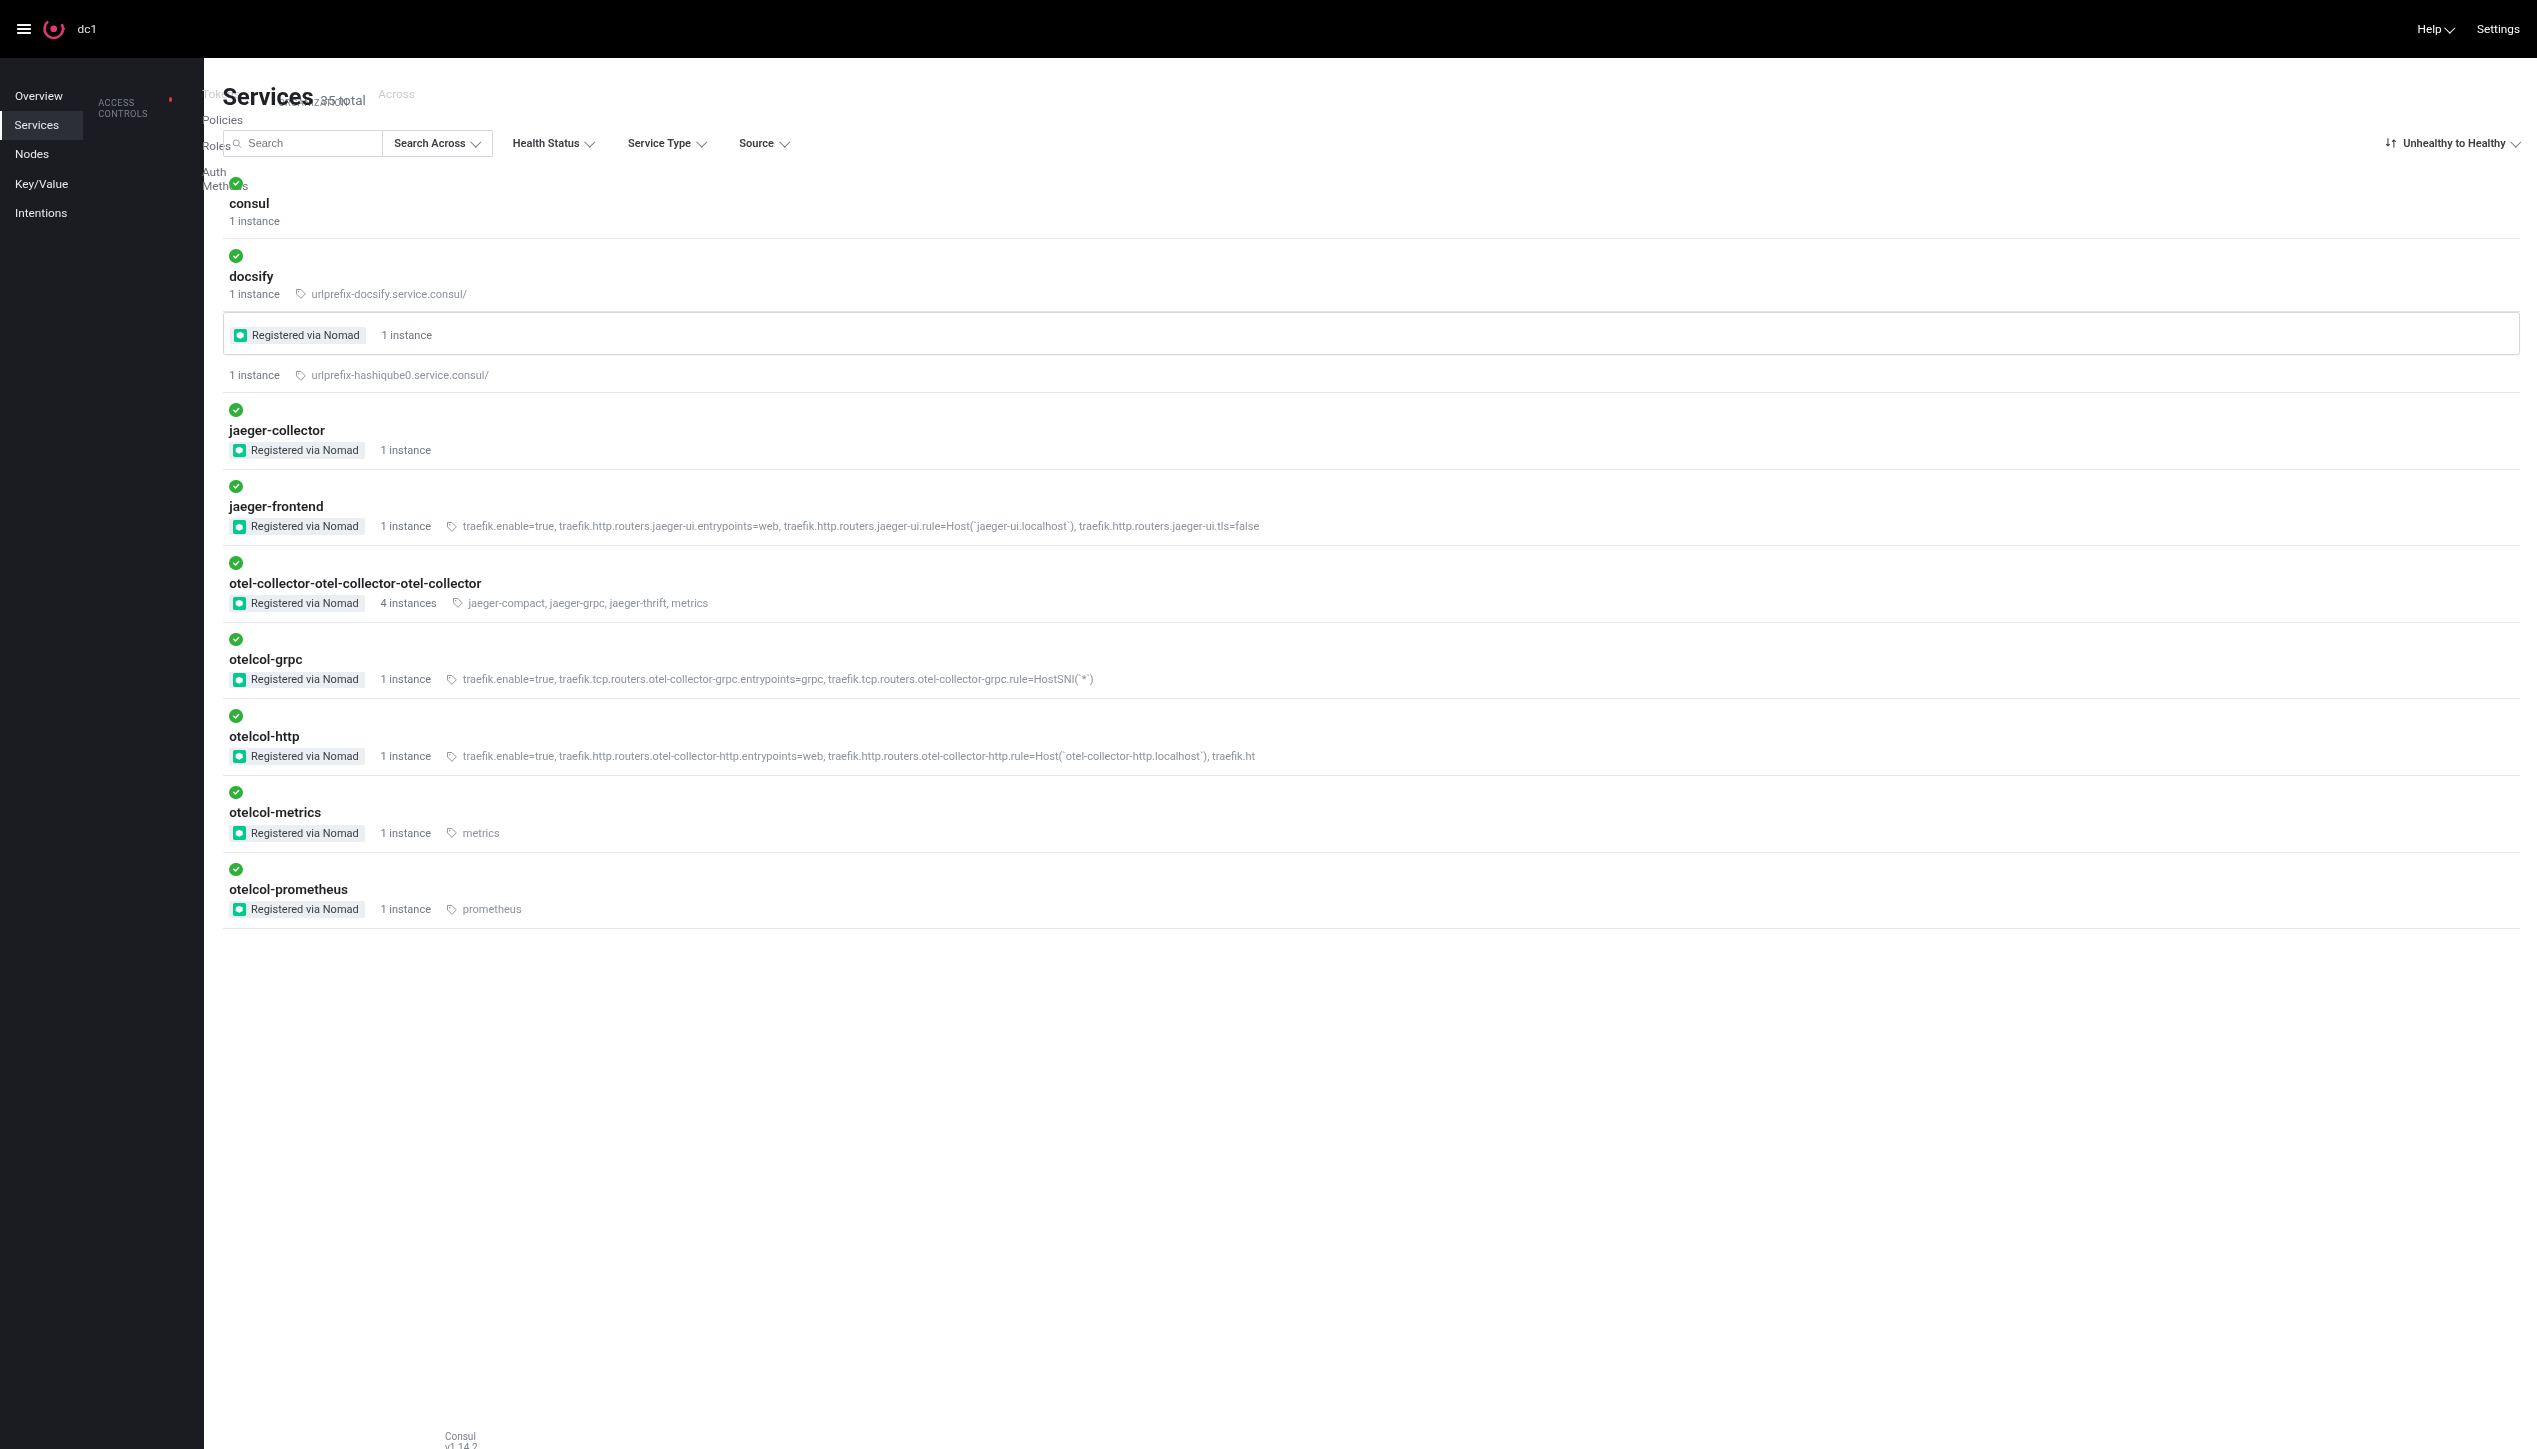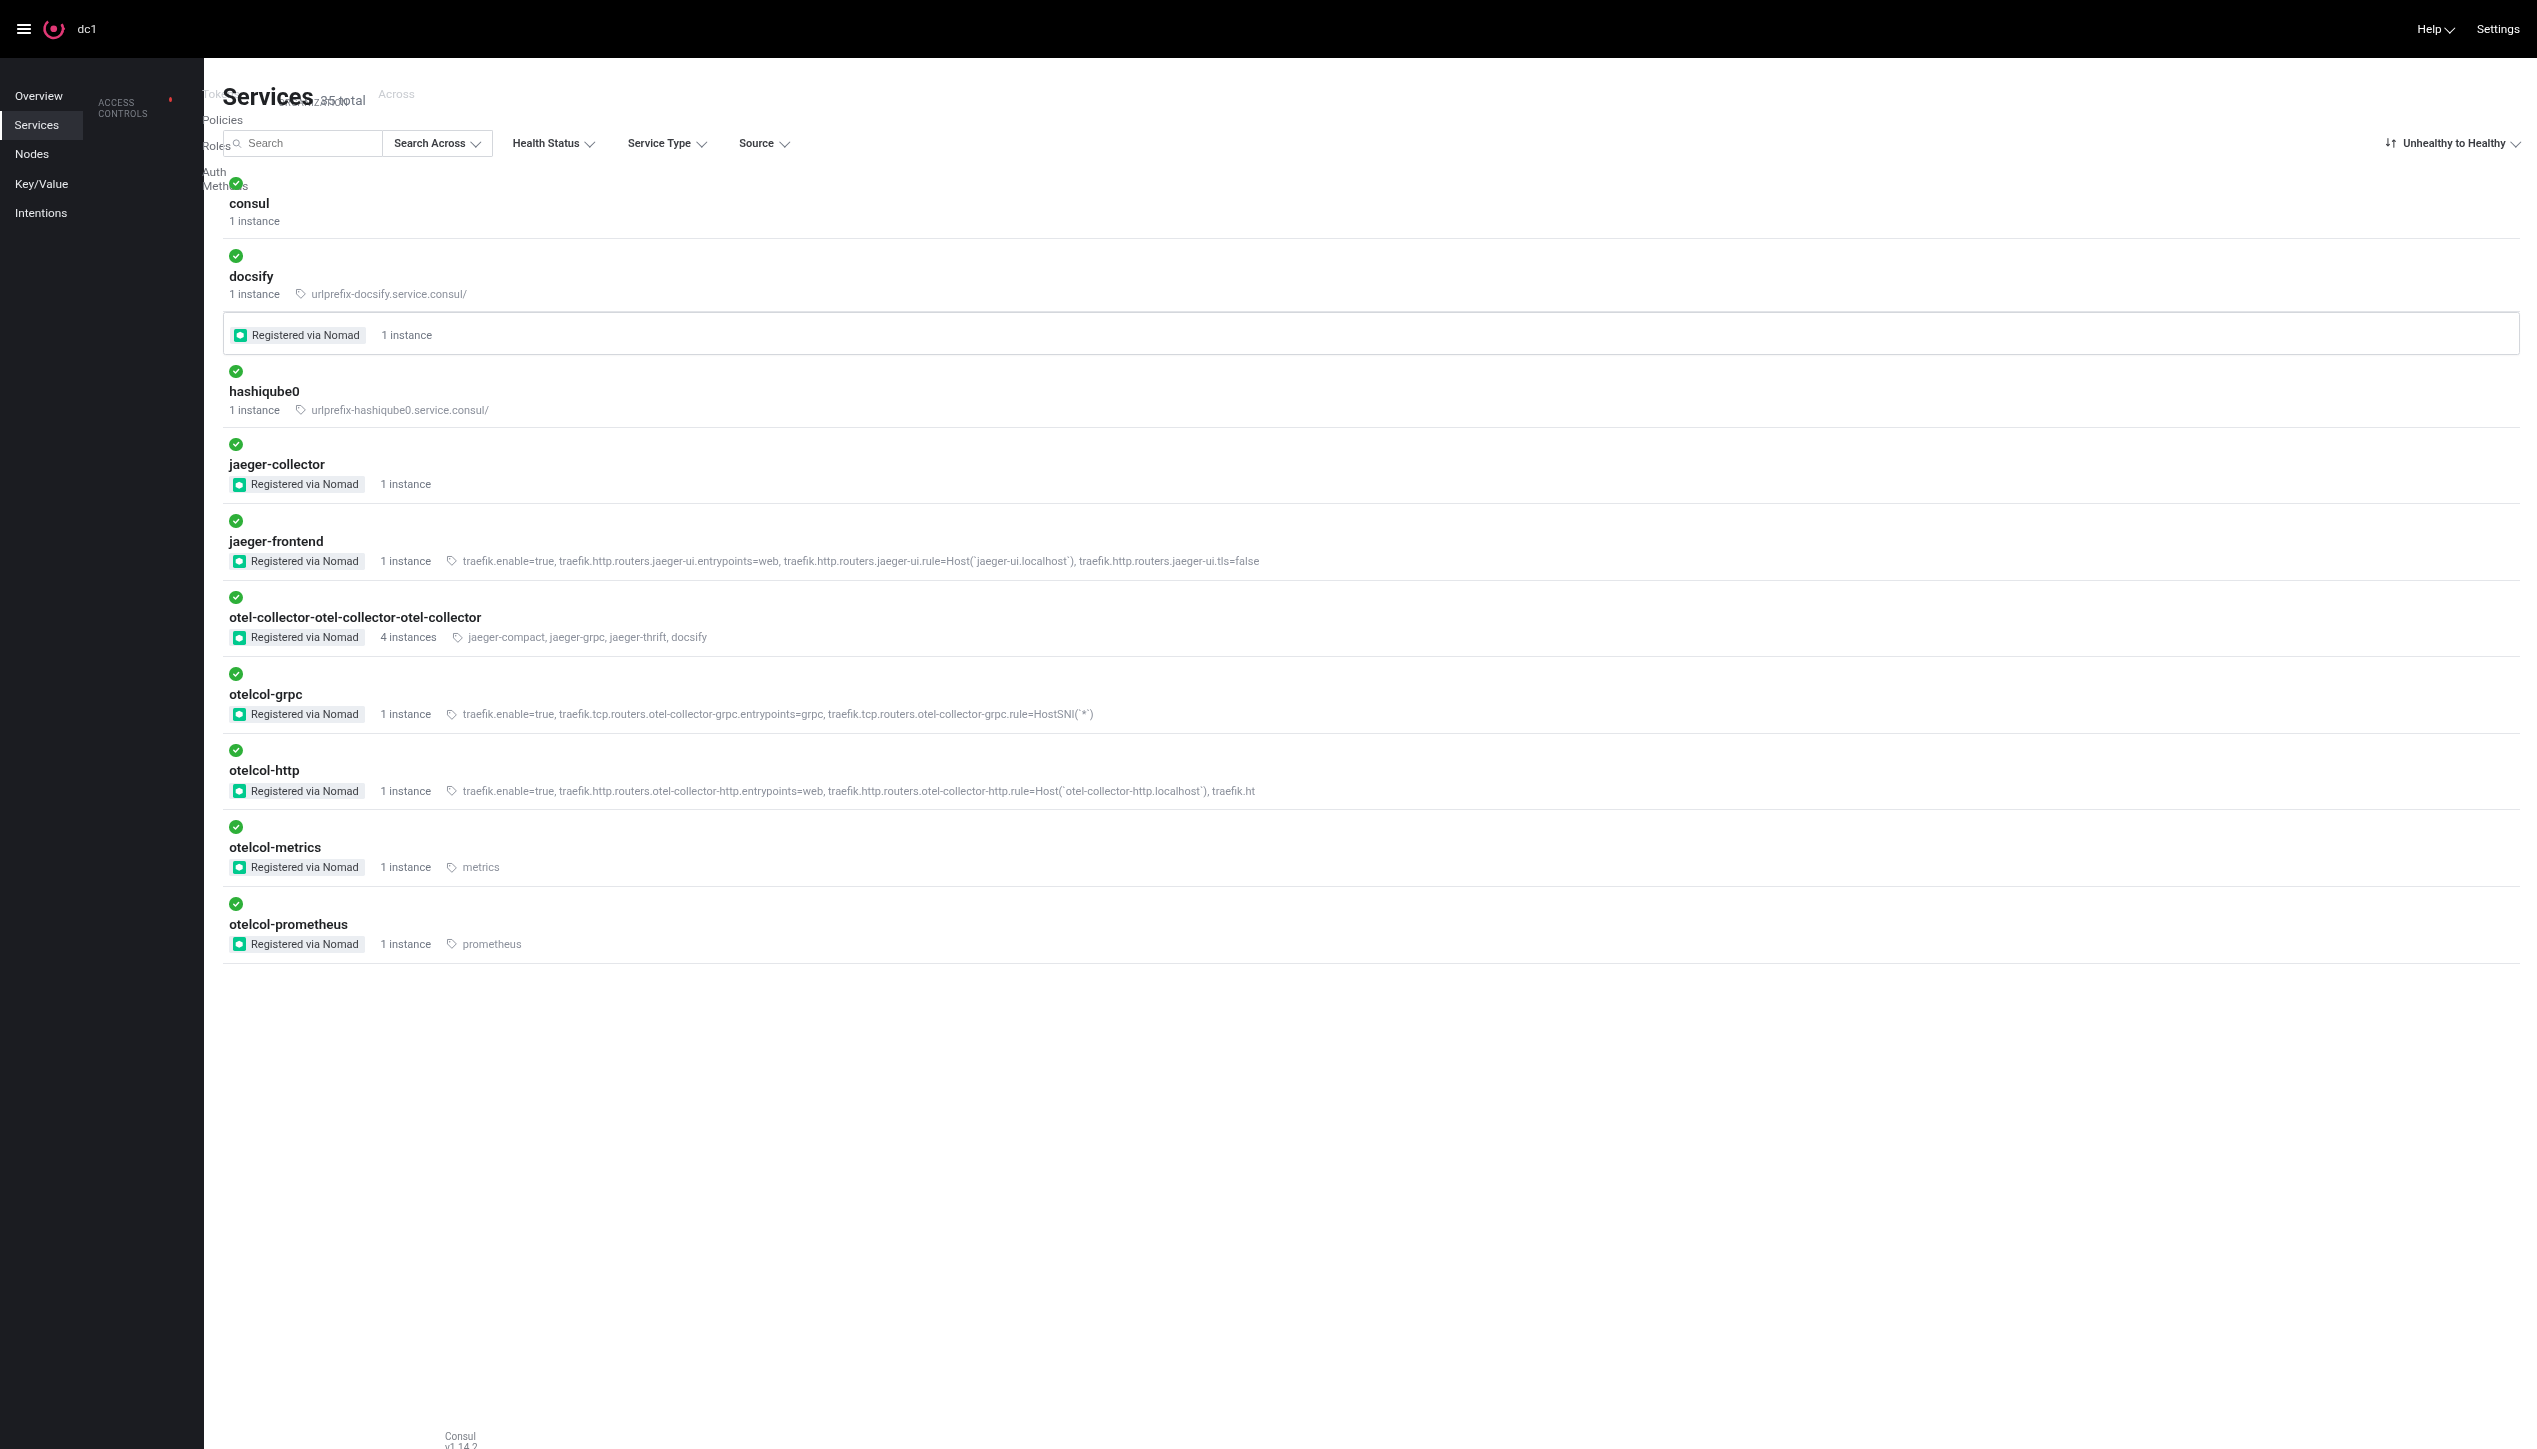"hashiqube0" div.sr-top { html: <div> <div> <svg> <path></path> </svg> </div> <span>hashiqube0</span> </div> -> none }
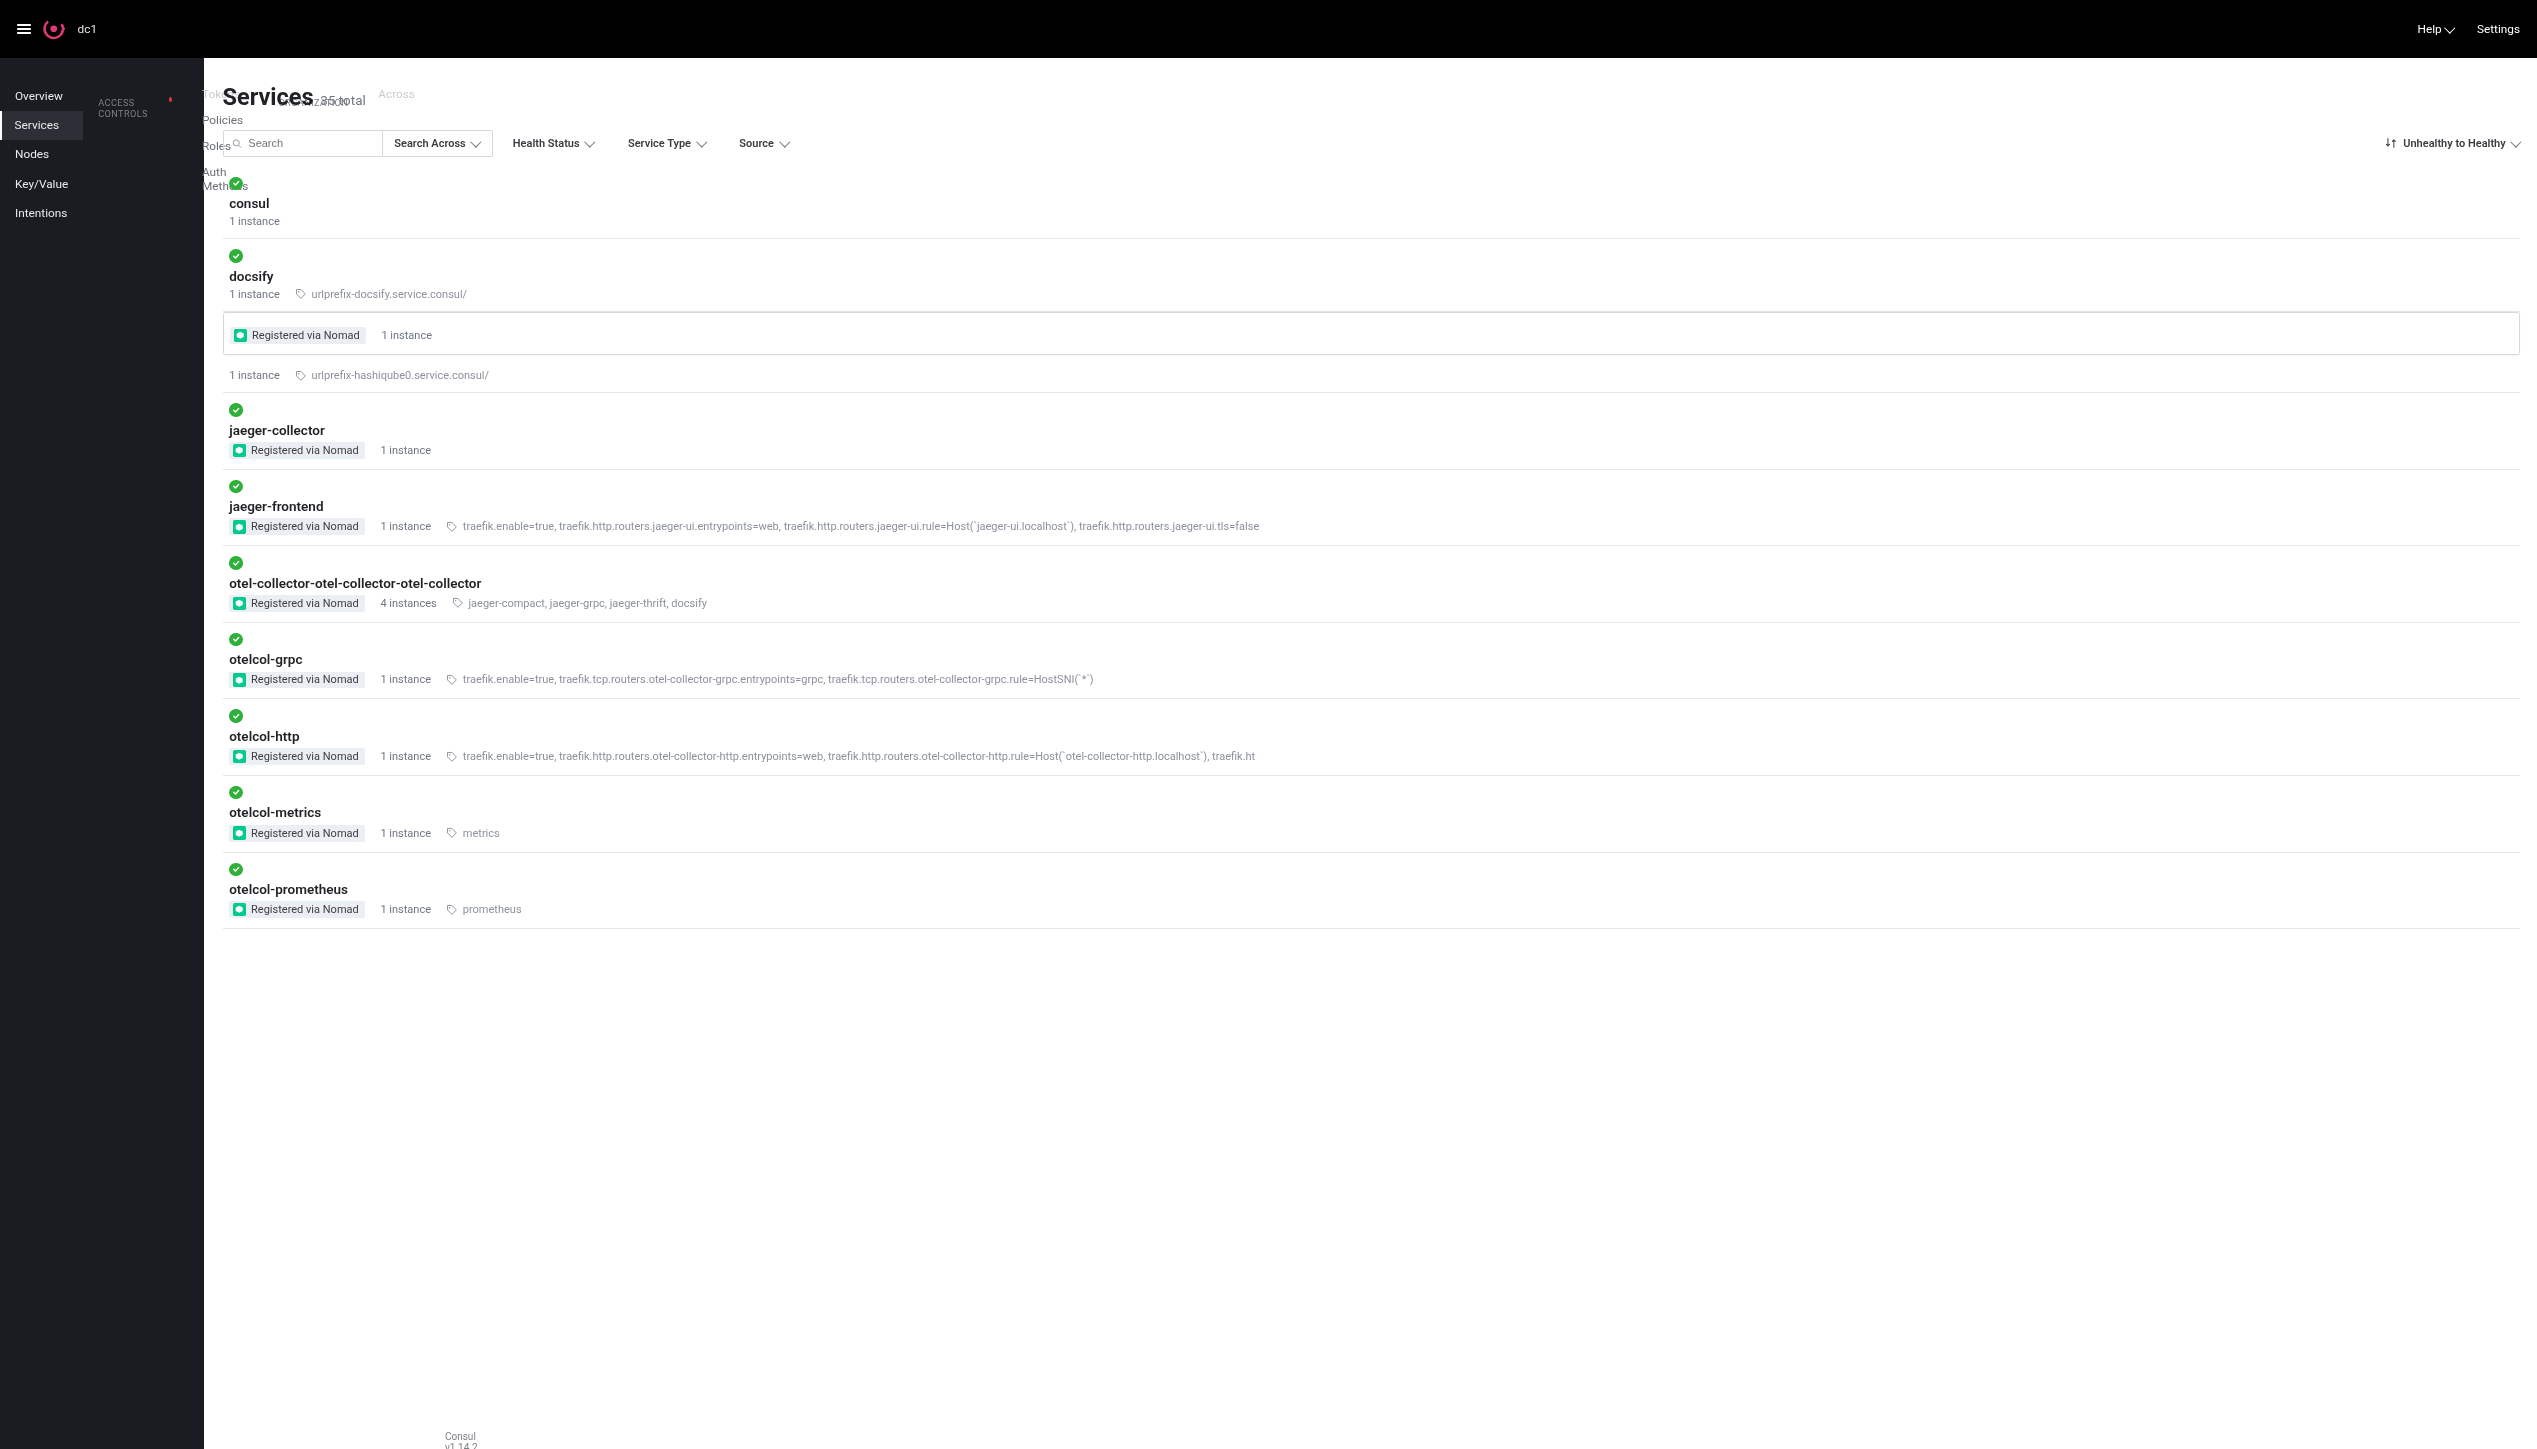"jaeger-compact, jaeger-grpc," span.tag-text { text: docsify -> metrics }
